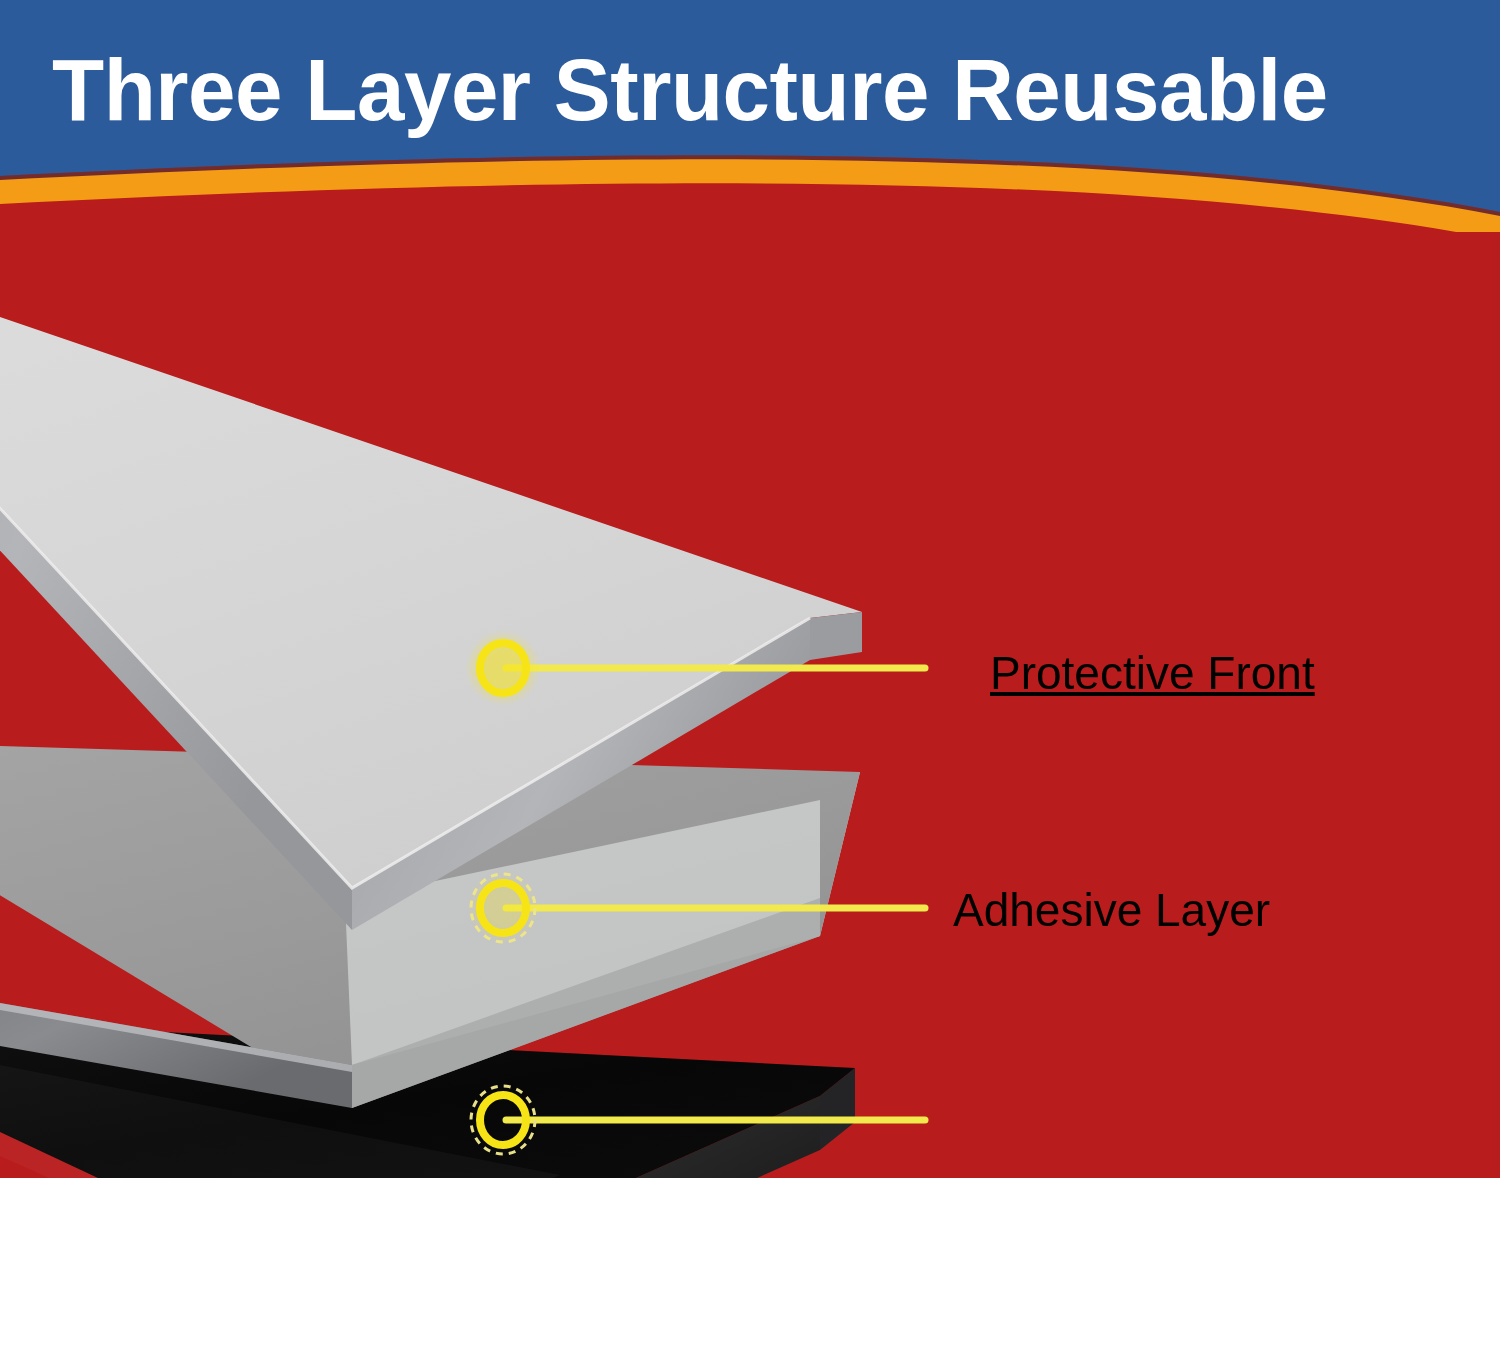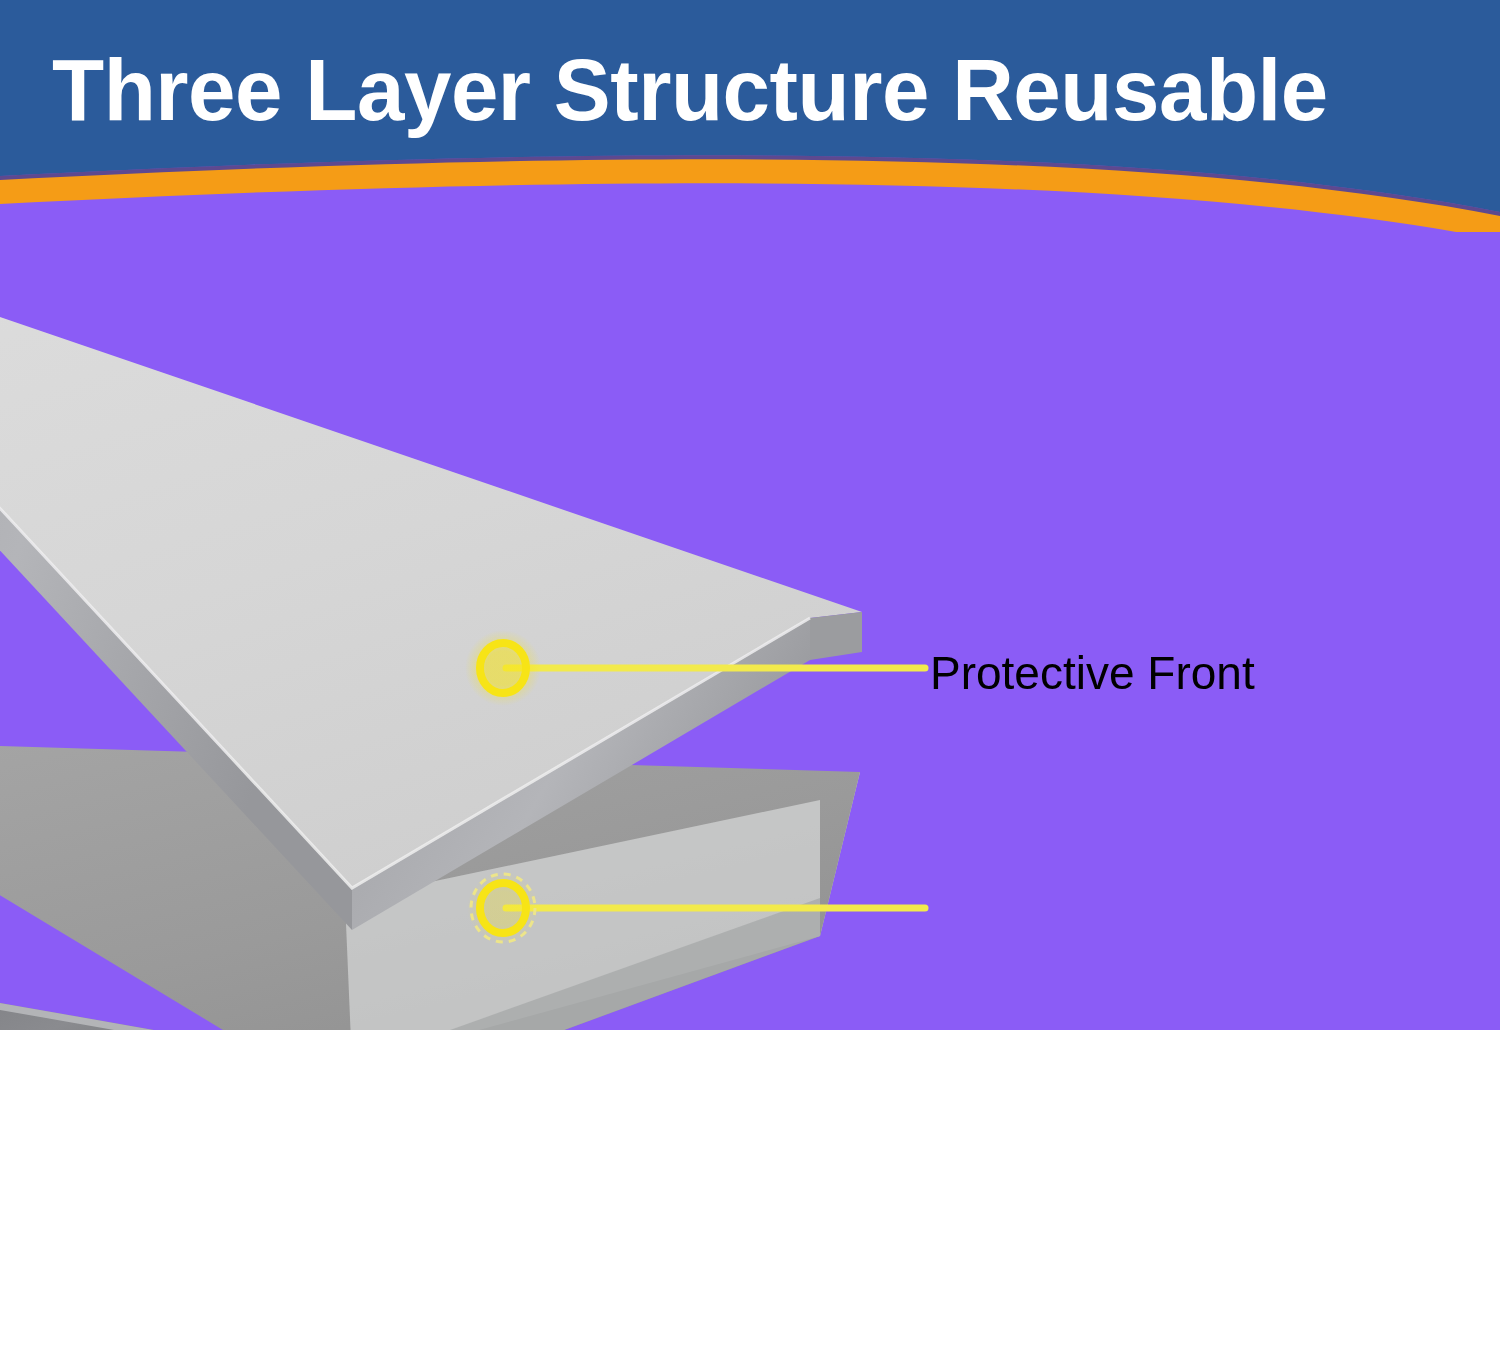"Three Layer Structure Reusable" #page { background: #8b5cf6 -> #b91c1c; height: 1030px -> 1178px }
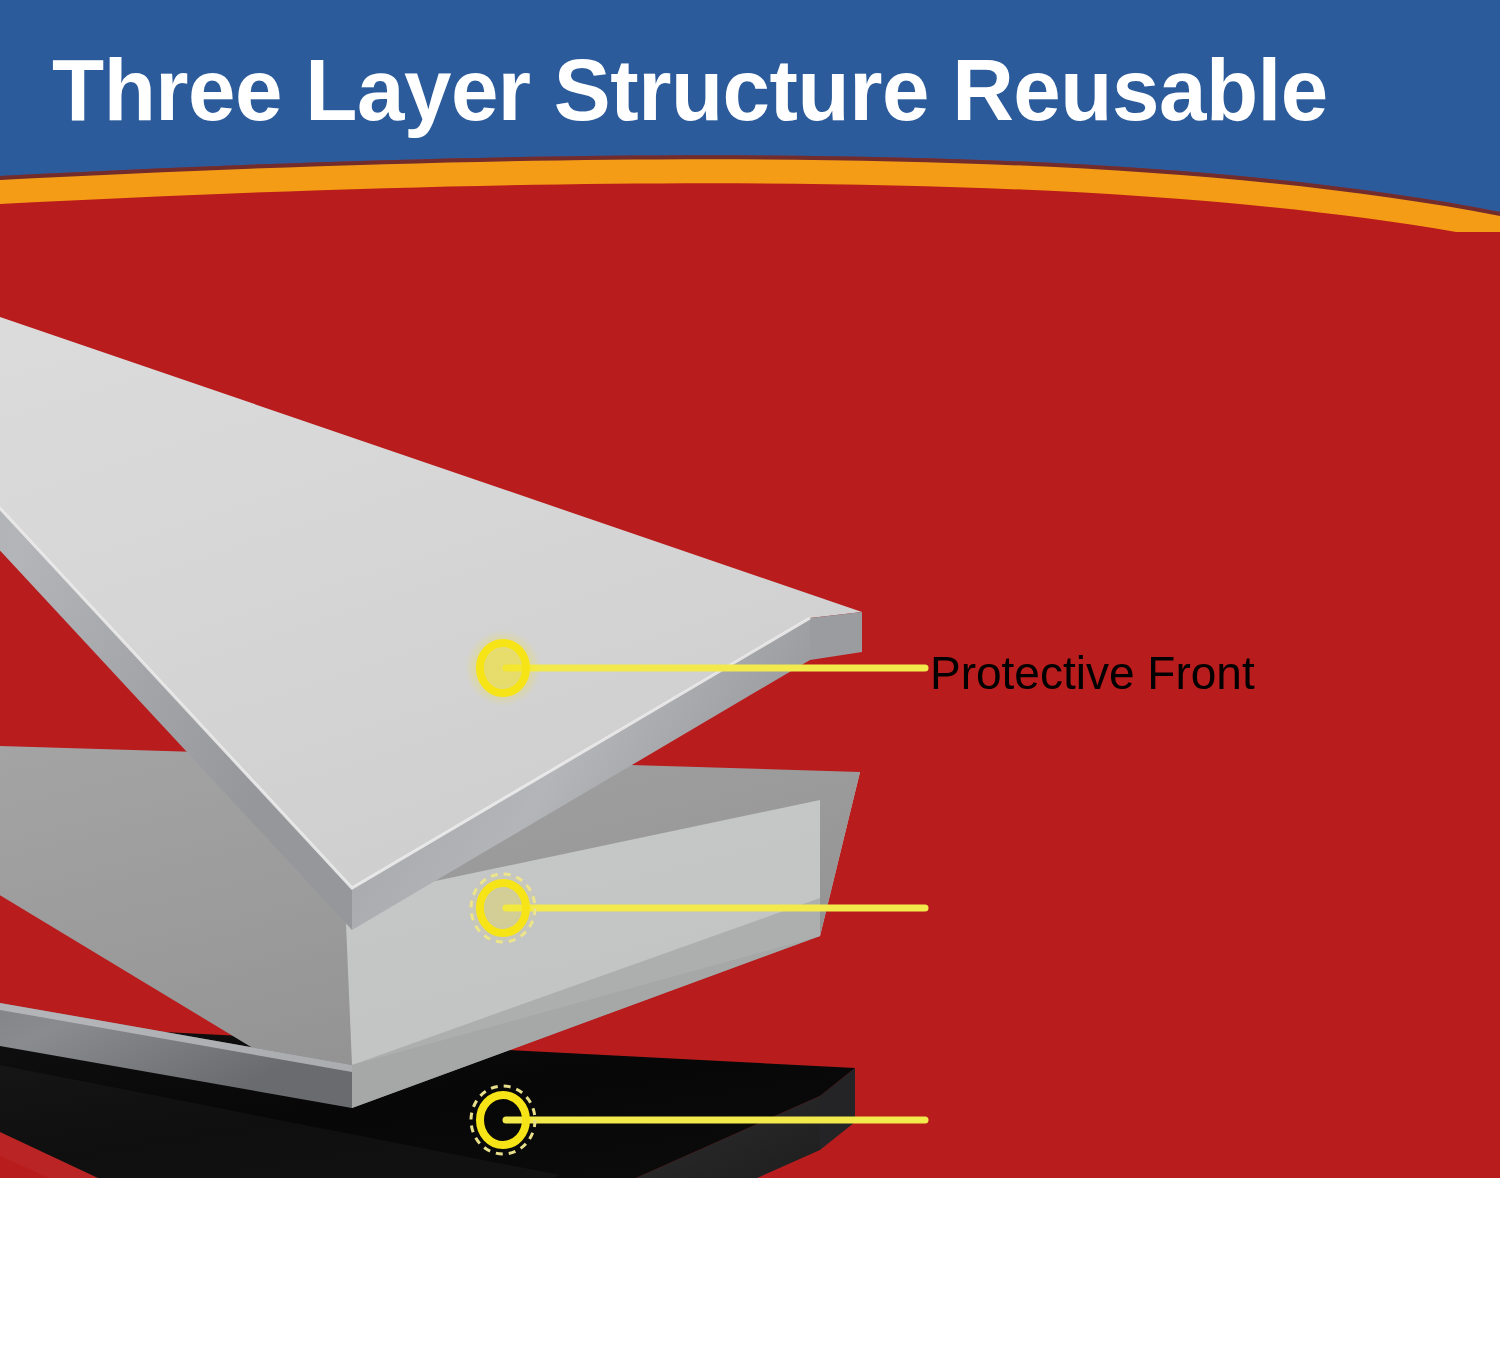"Protective Front" #label-protective-front { left: 930px -> 990px; text-decoration: none -> underline }
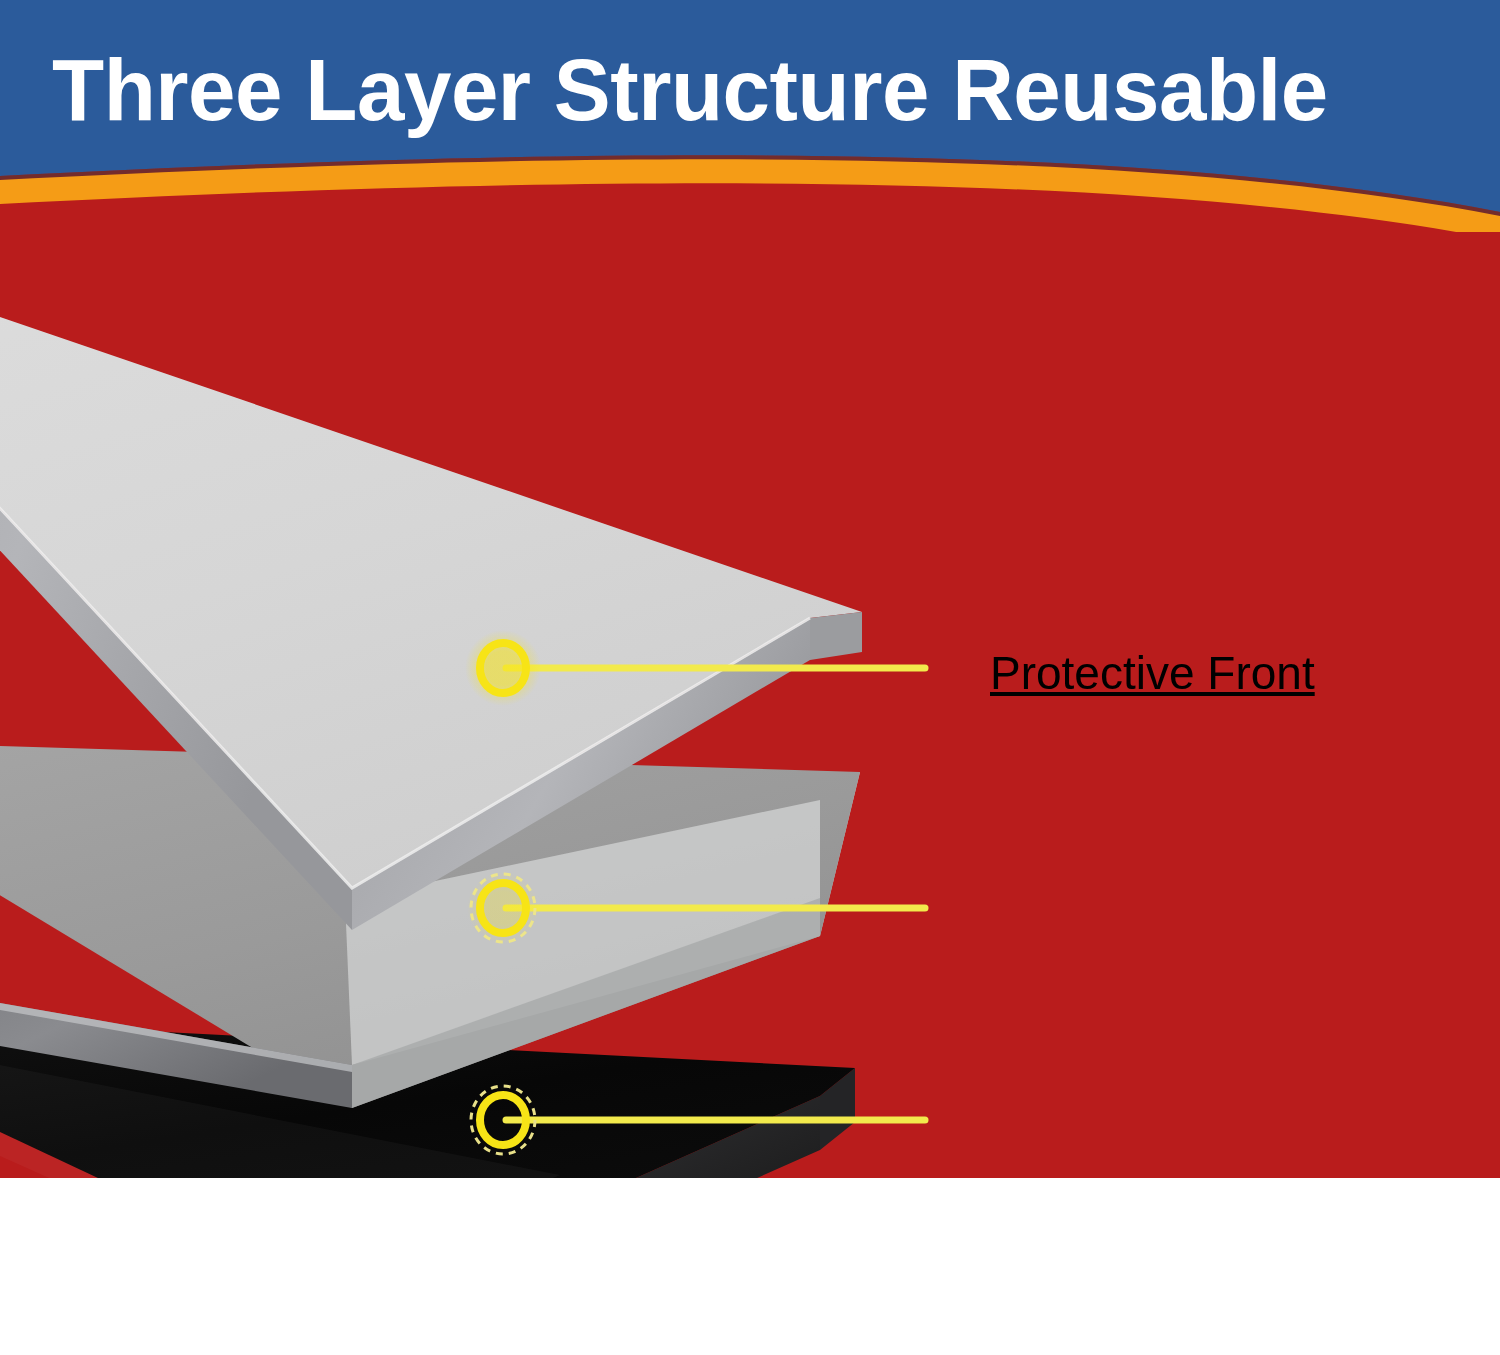"Adhesive Layer" div.callout-label { html: none -> <div>Adhesive Layer</div> }
